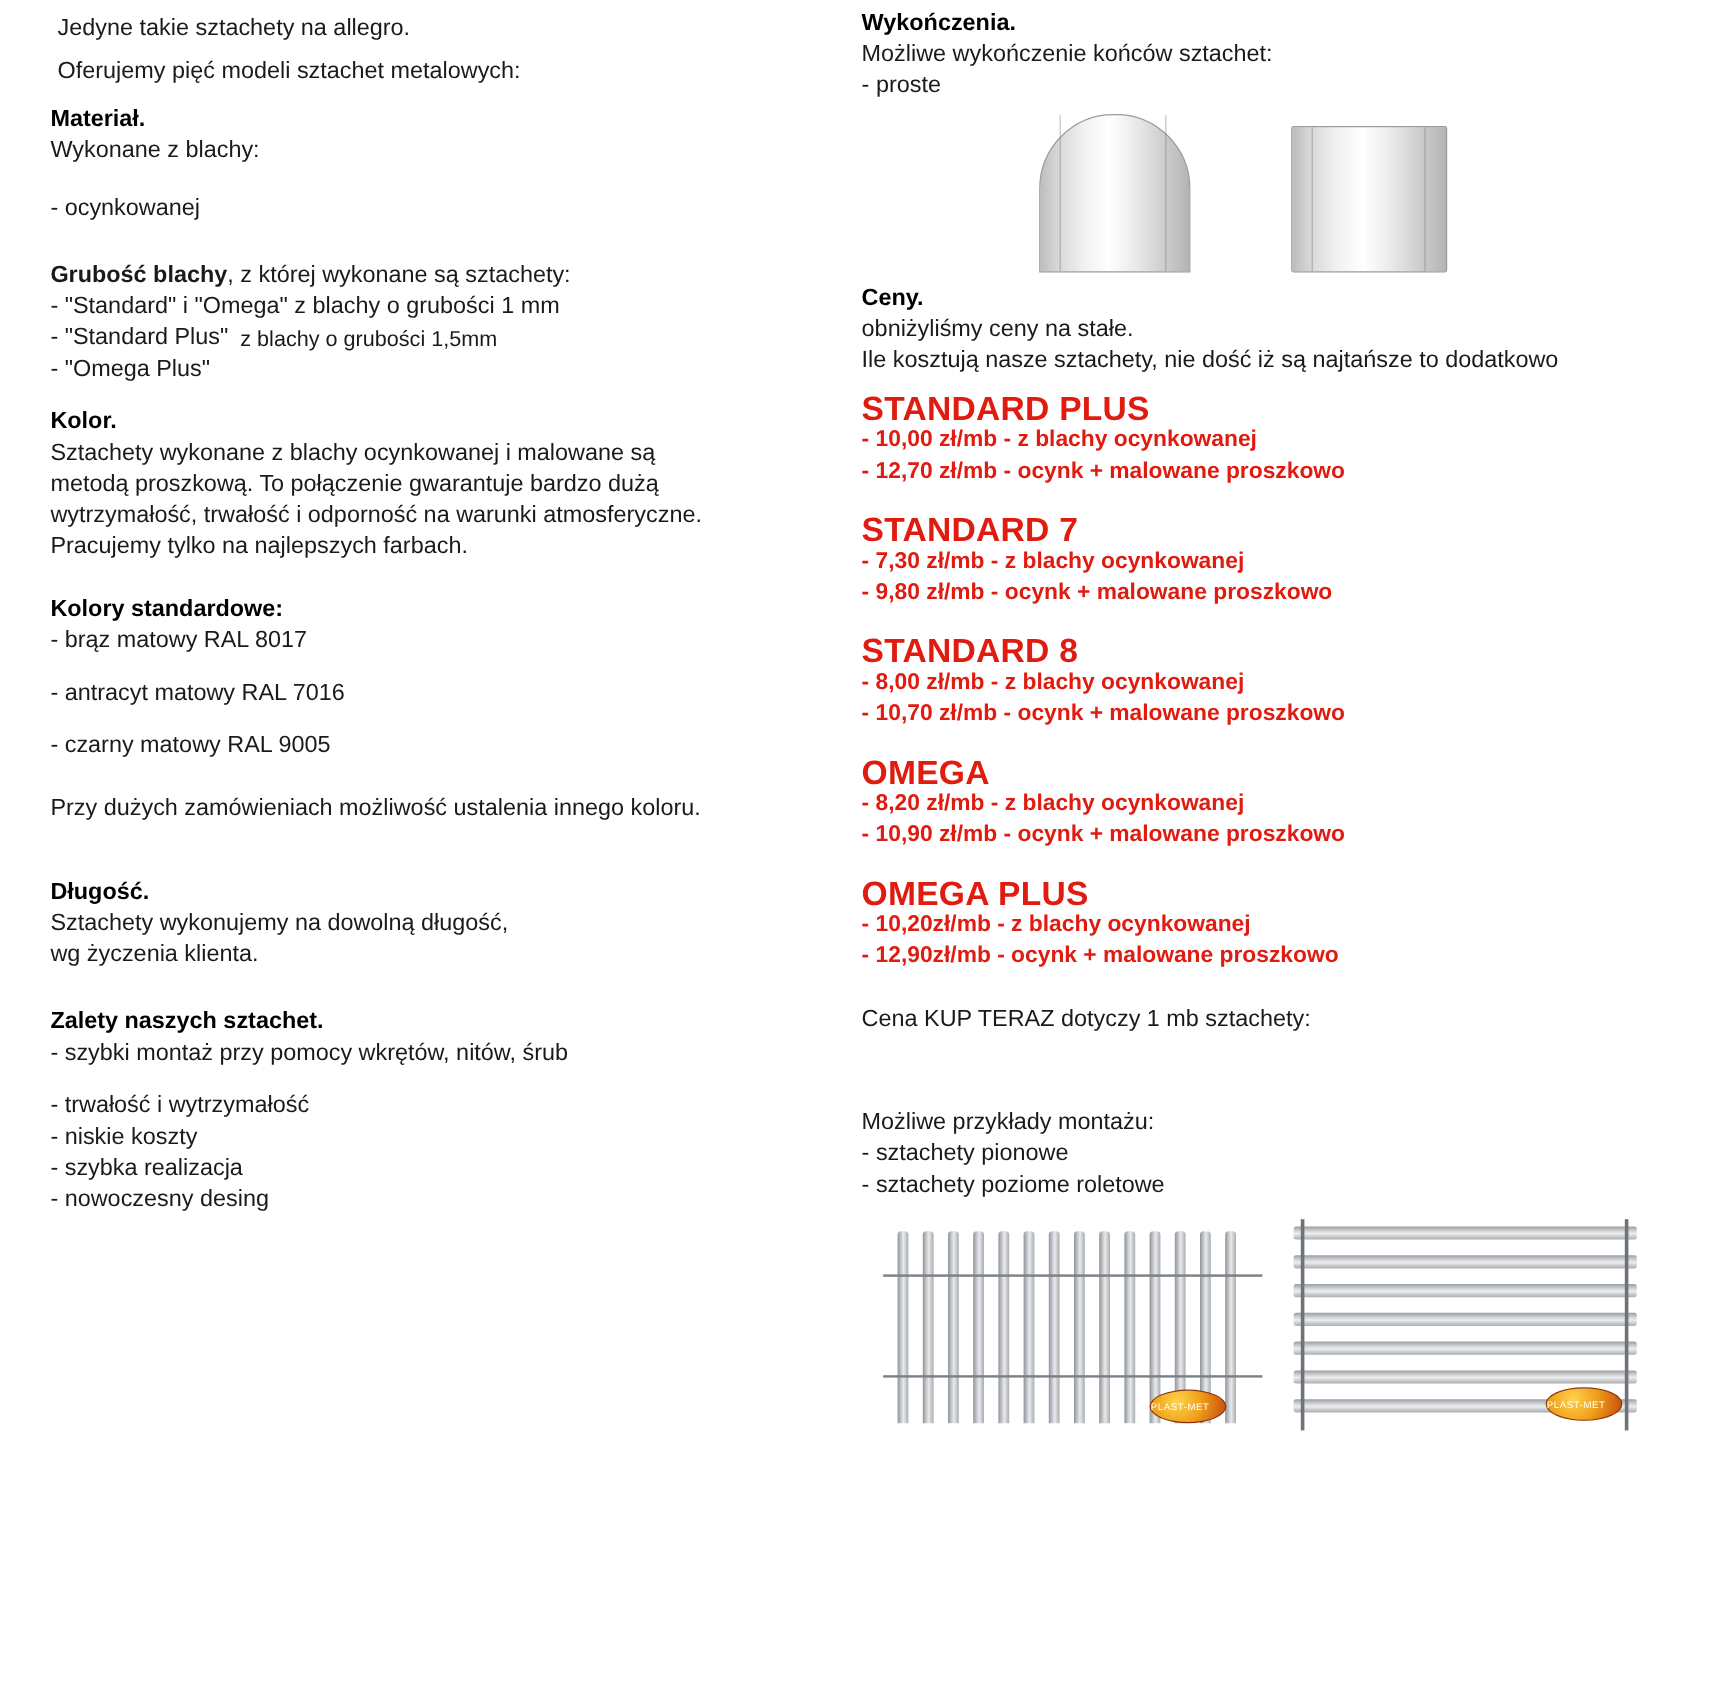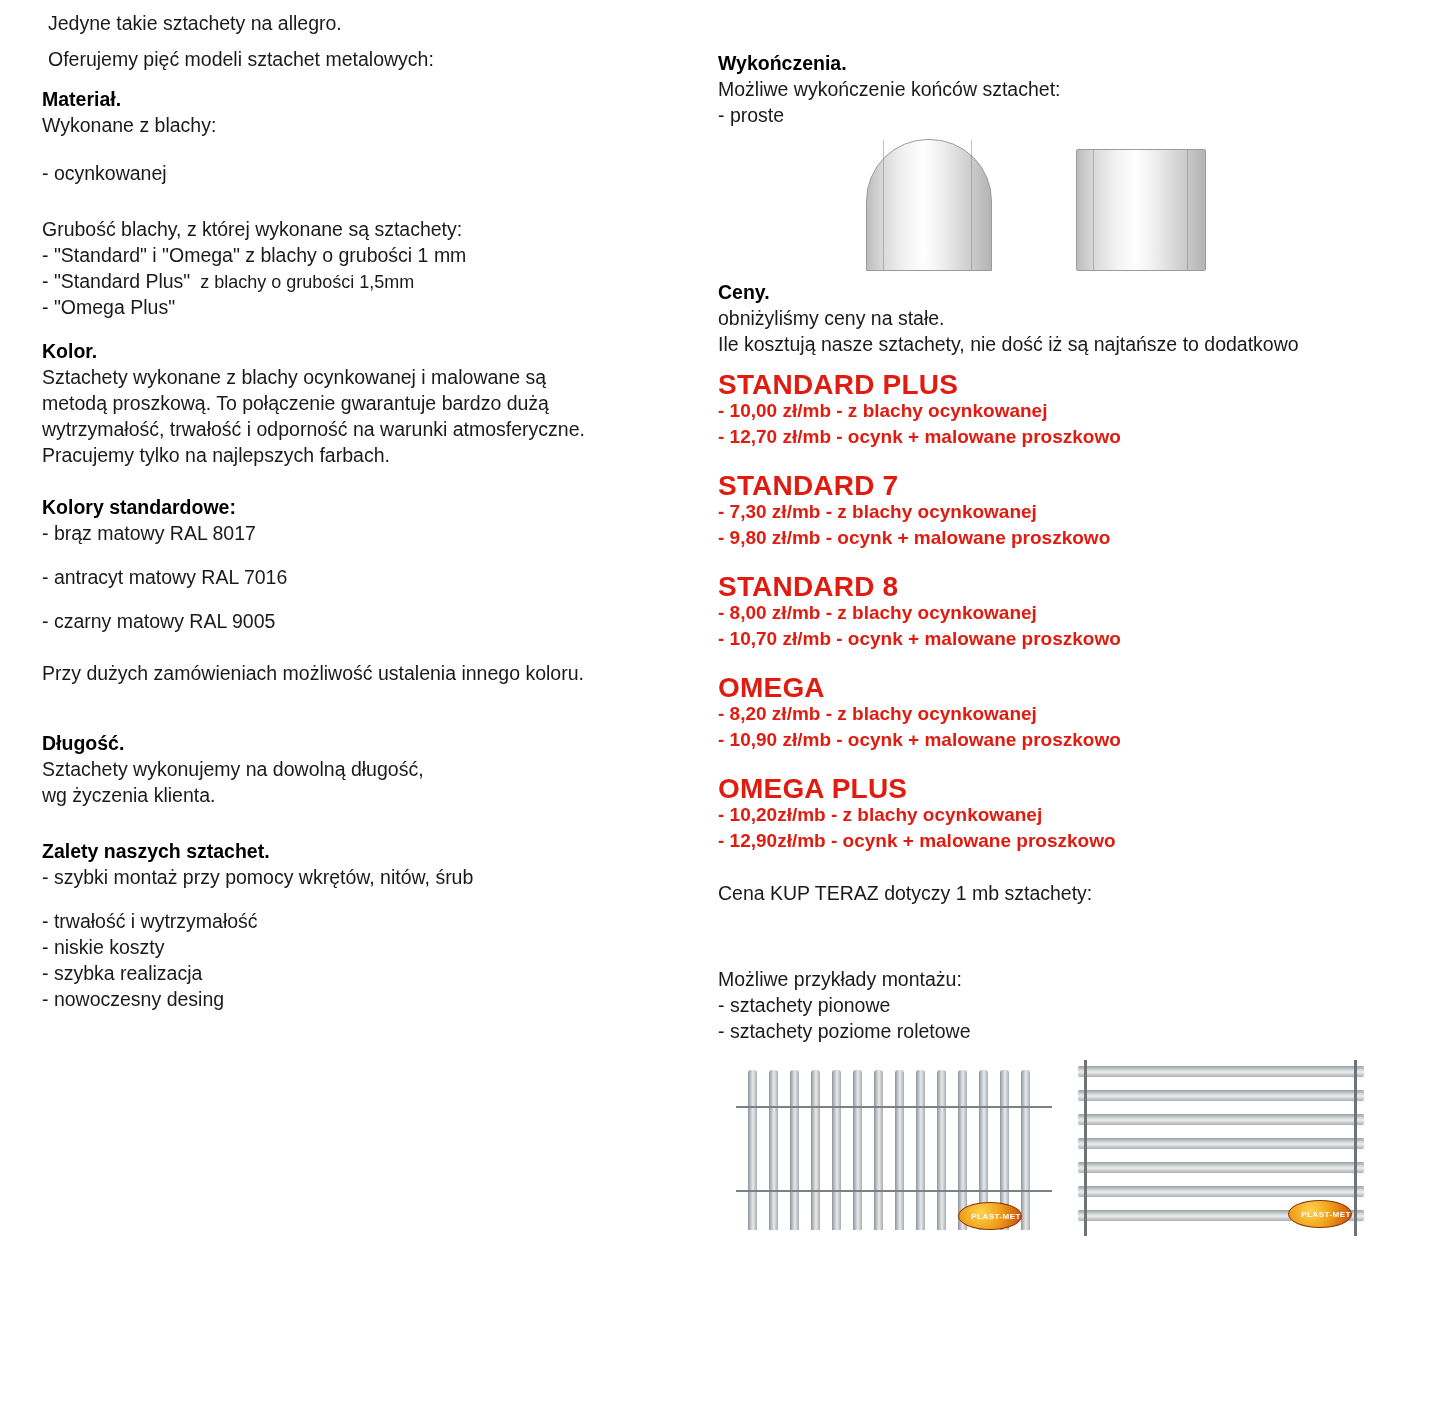"Wykończenia." .col-right { margin-top: 44px -> none }
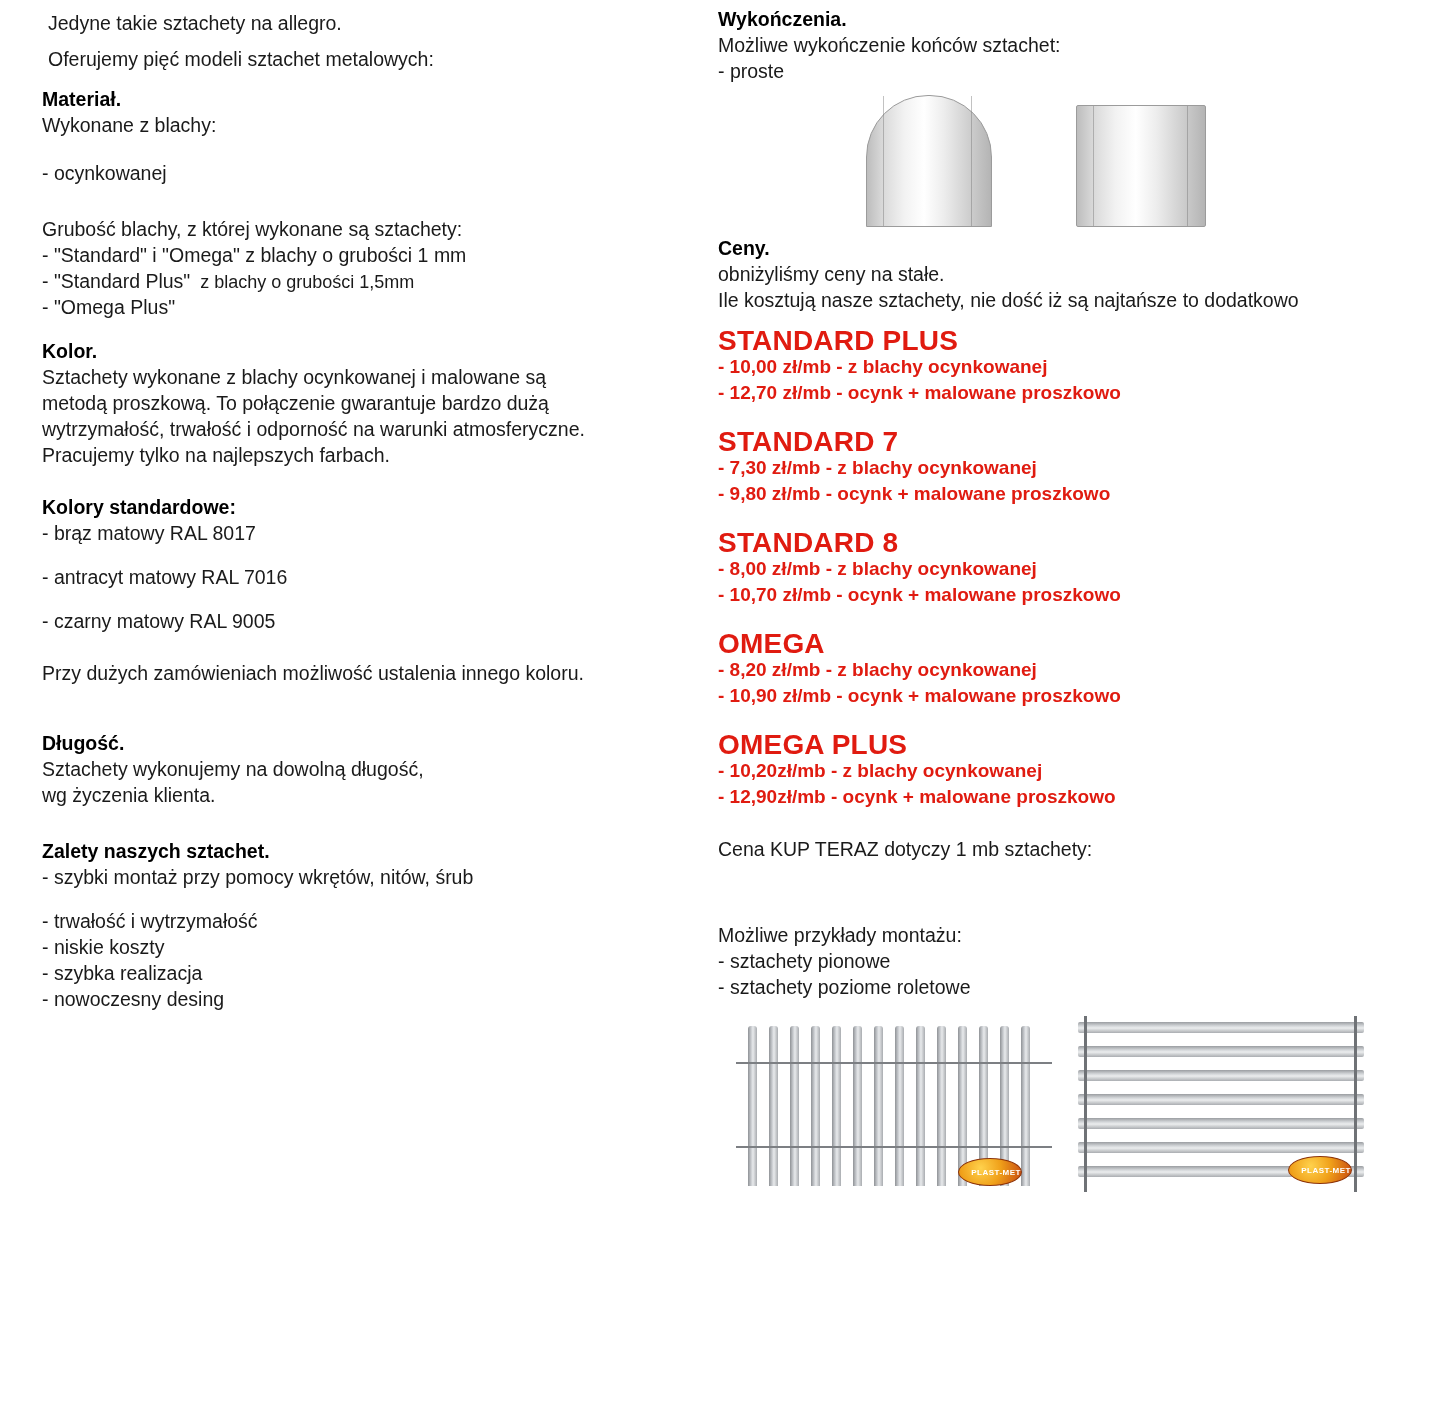"Grubość blachy" .bold { font-weight: normal -> bold }
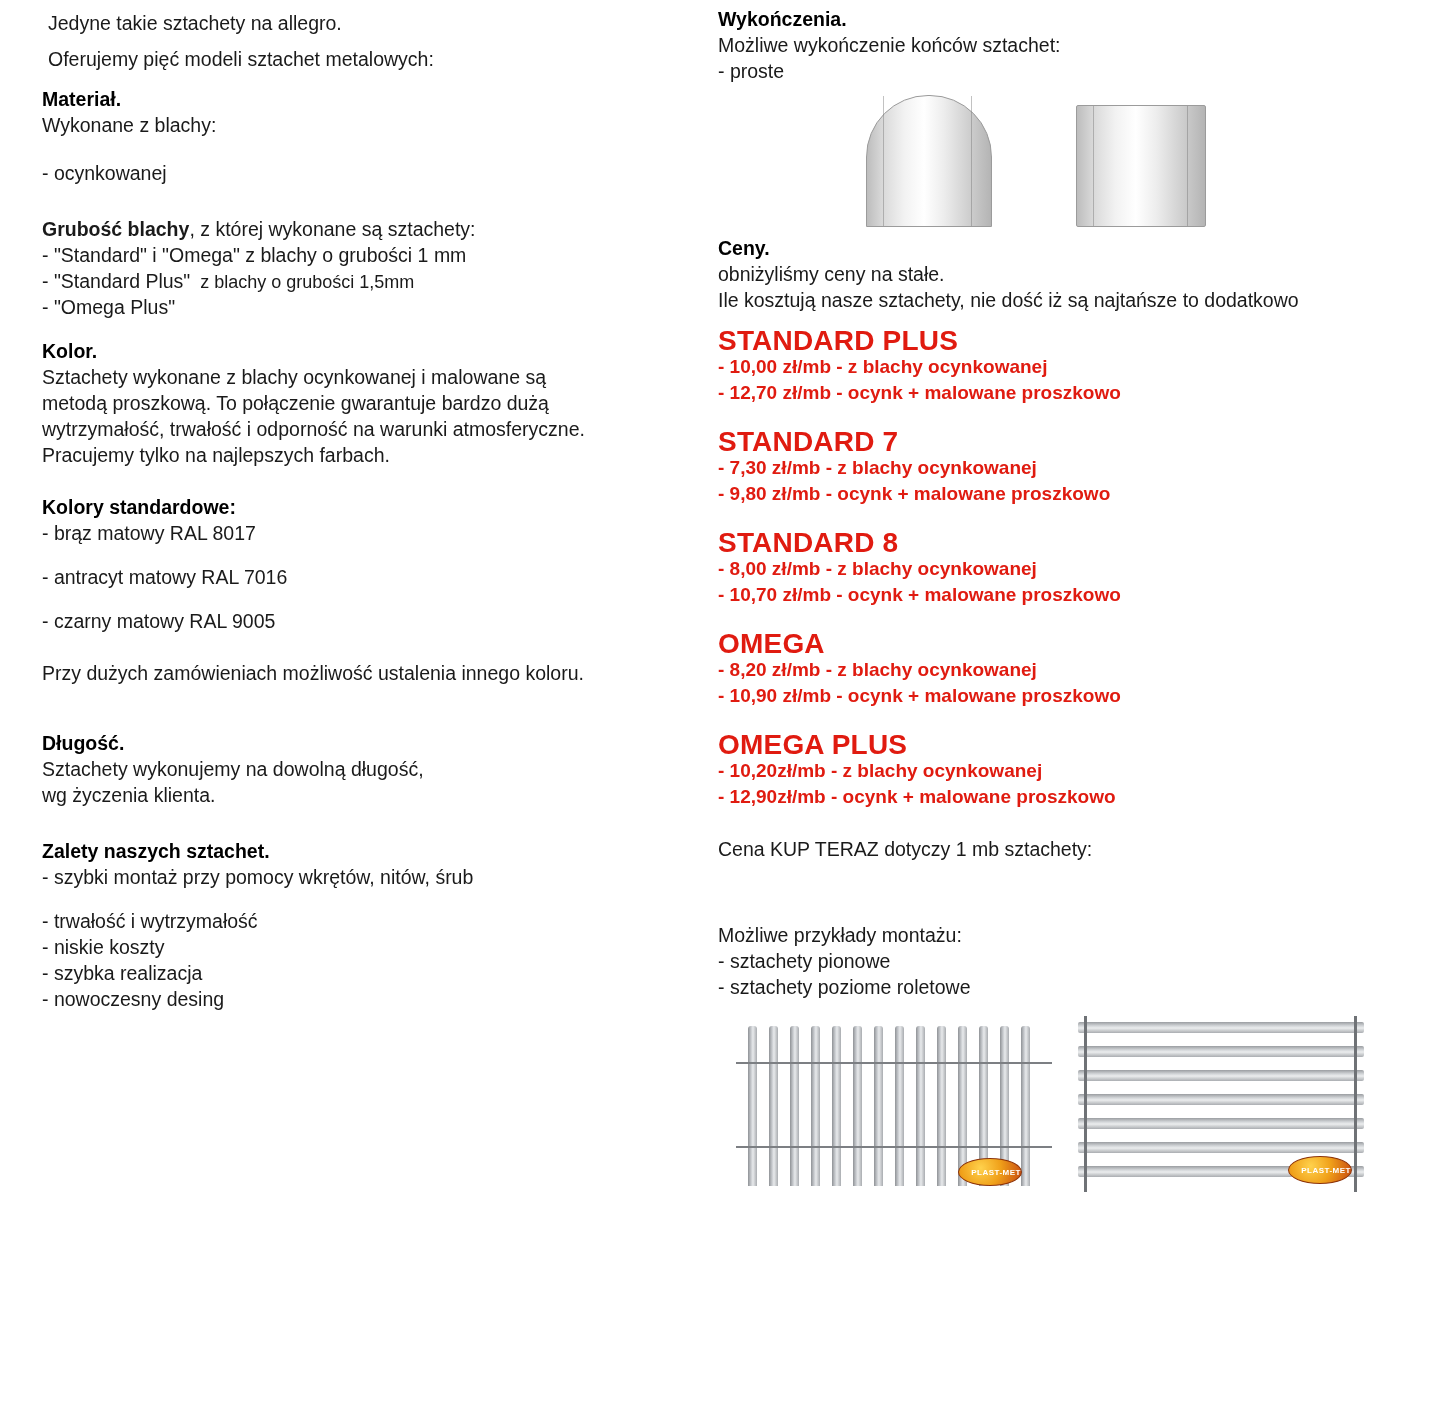"PLAST-MET" .logo-badge { font-weight: bold -> normal; justify-content: flex-end -> flex-start }
